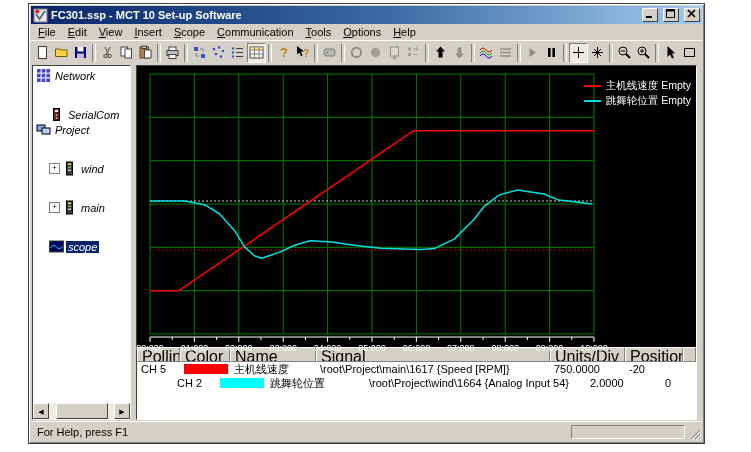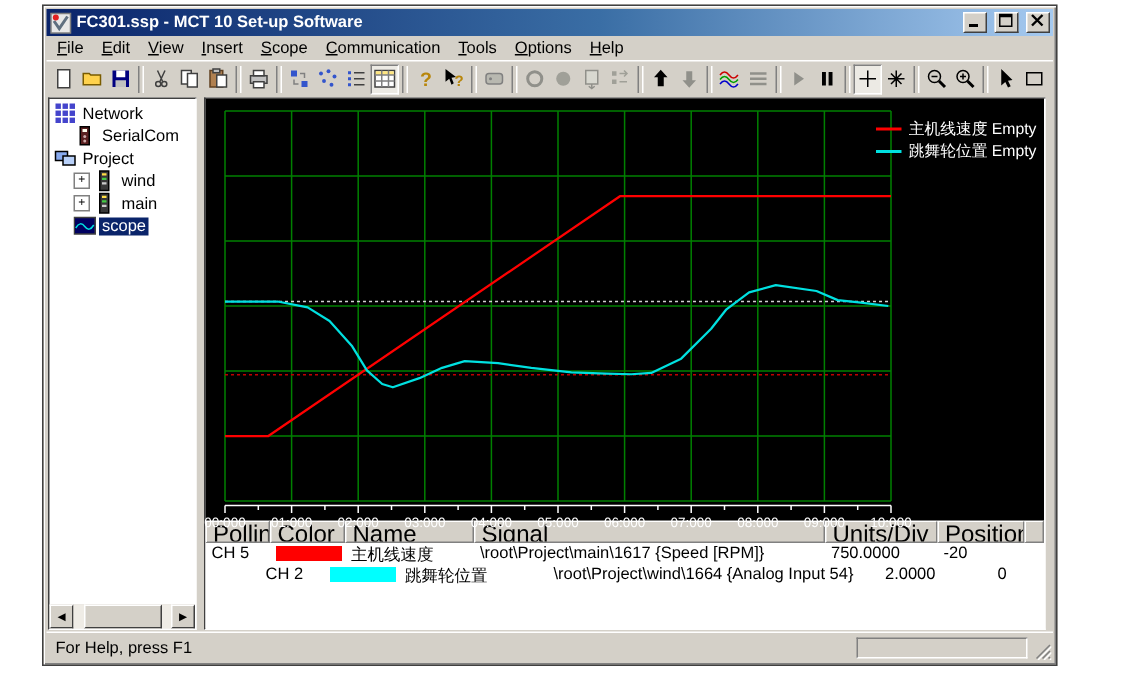"Network" .tree-label { font-style: none -> italic }
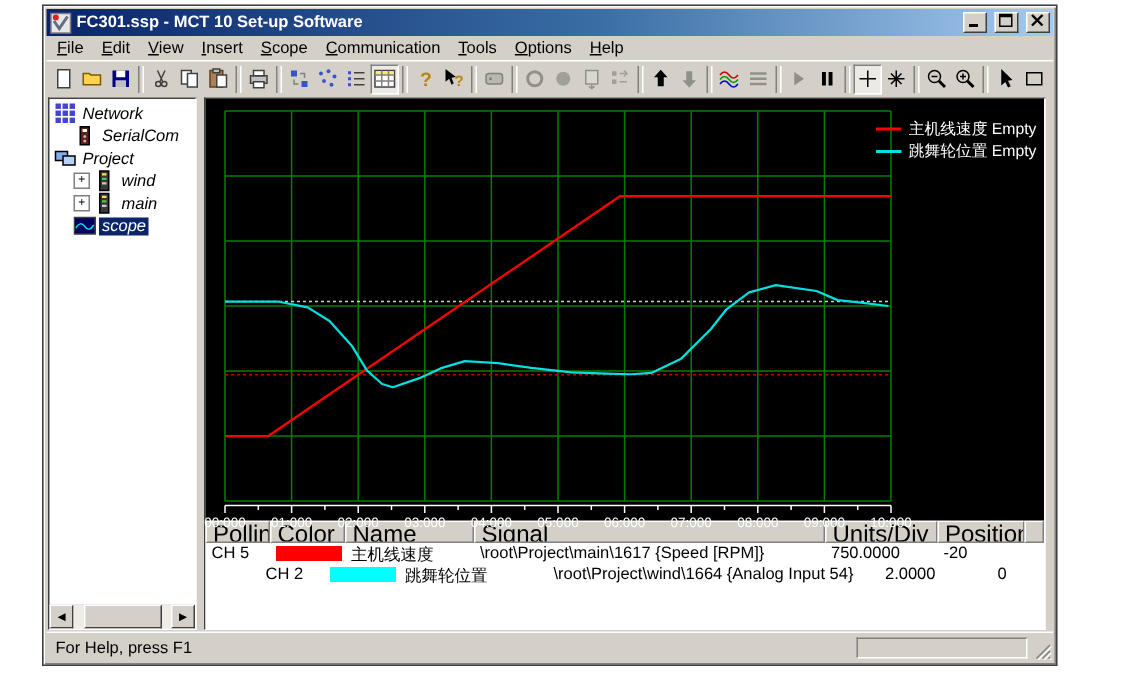"SerialCom" .indent1 { margin-top: none -> 24px }
